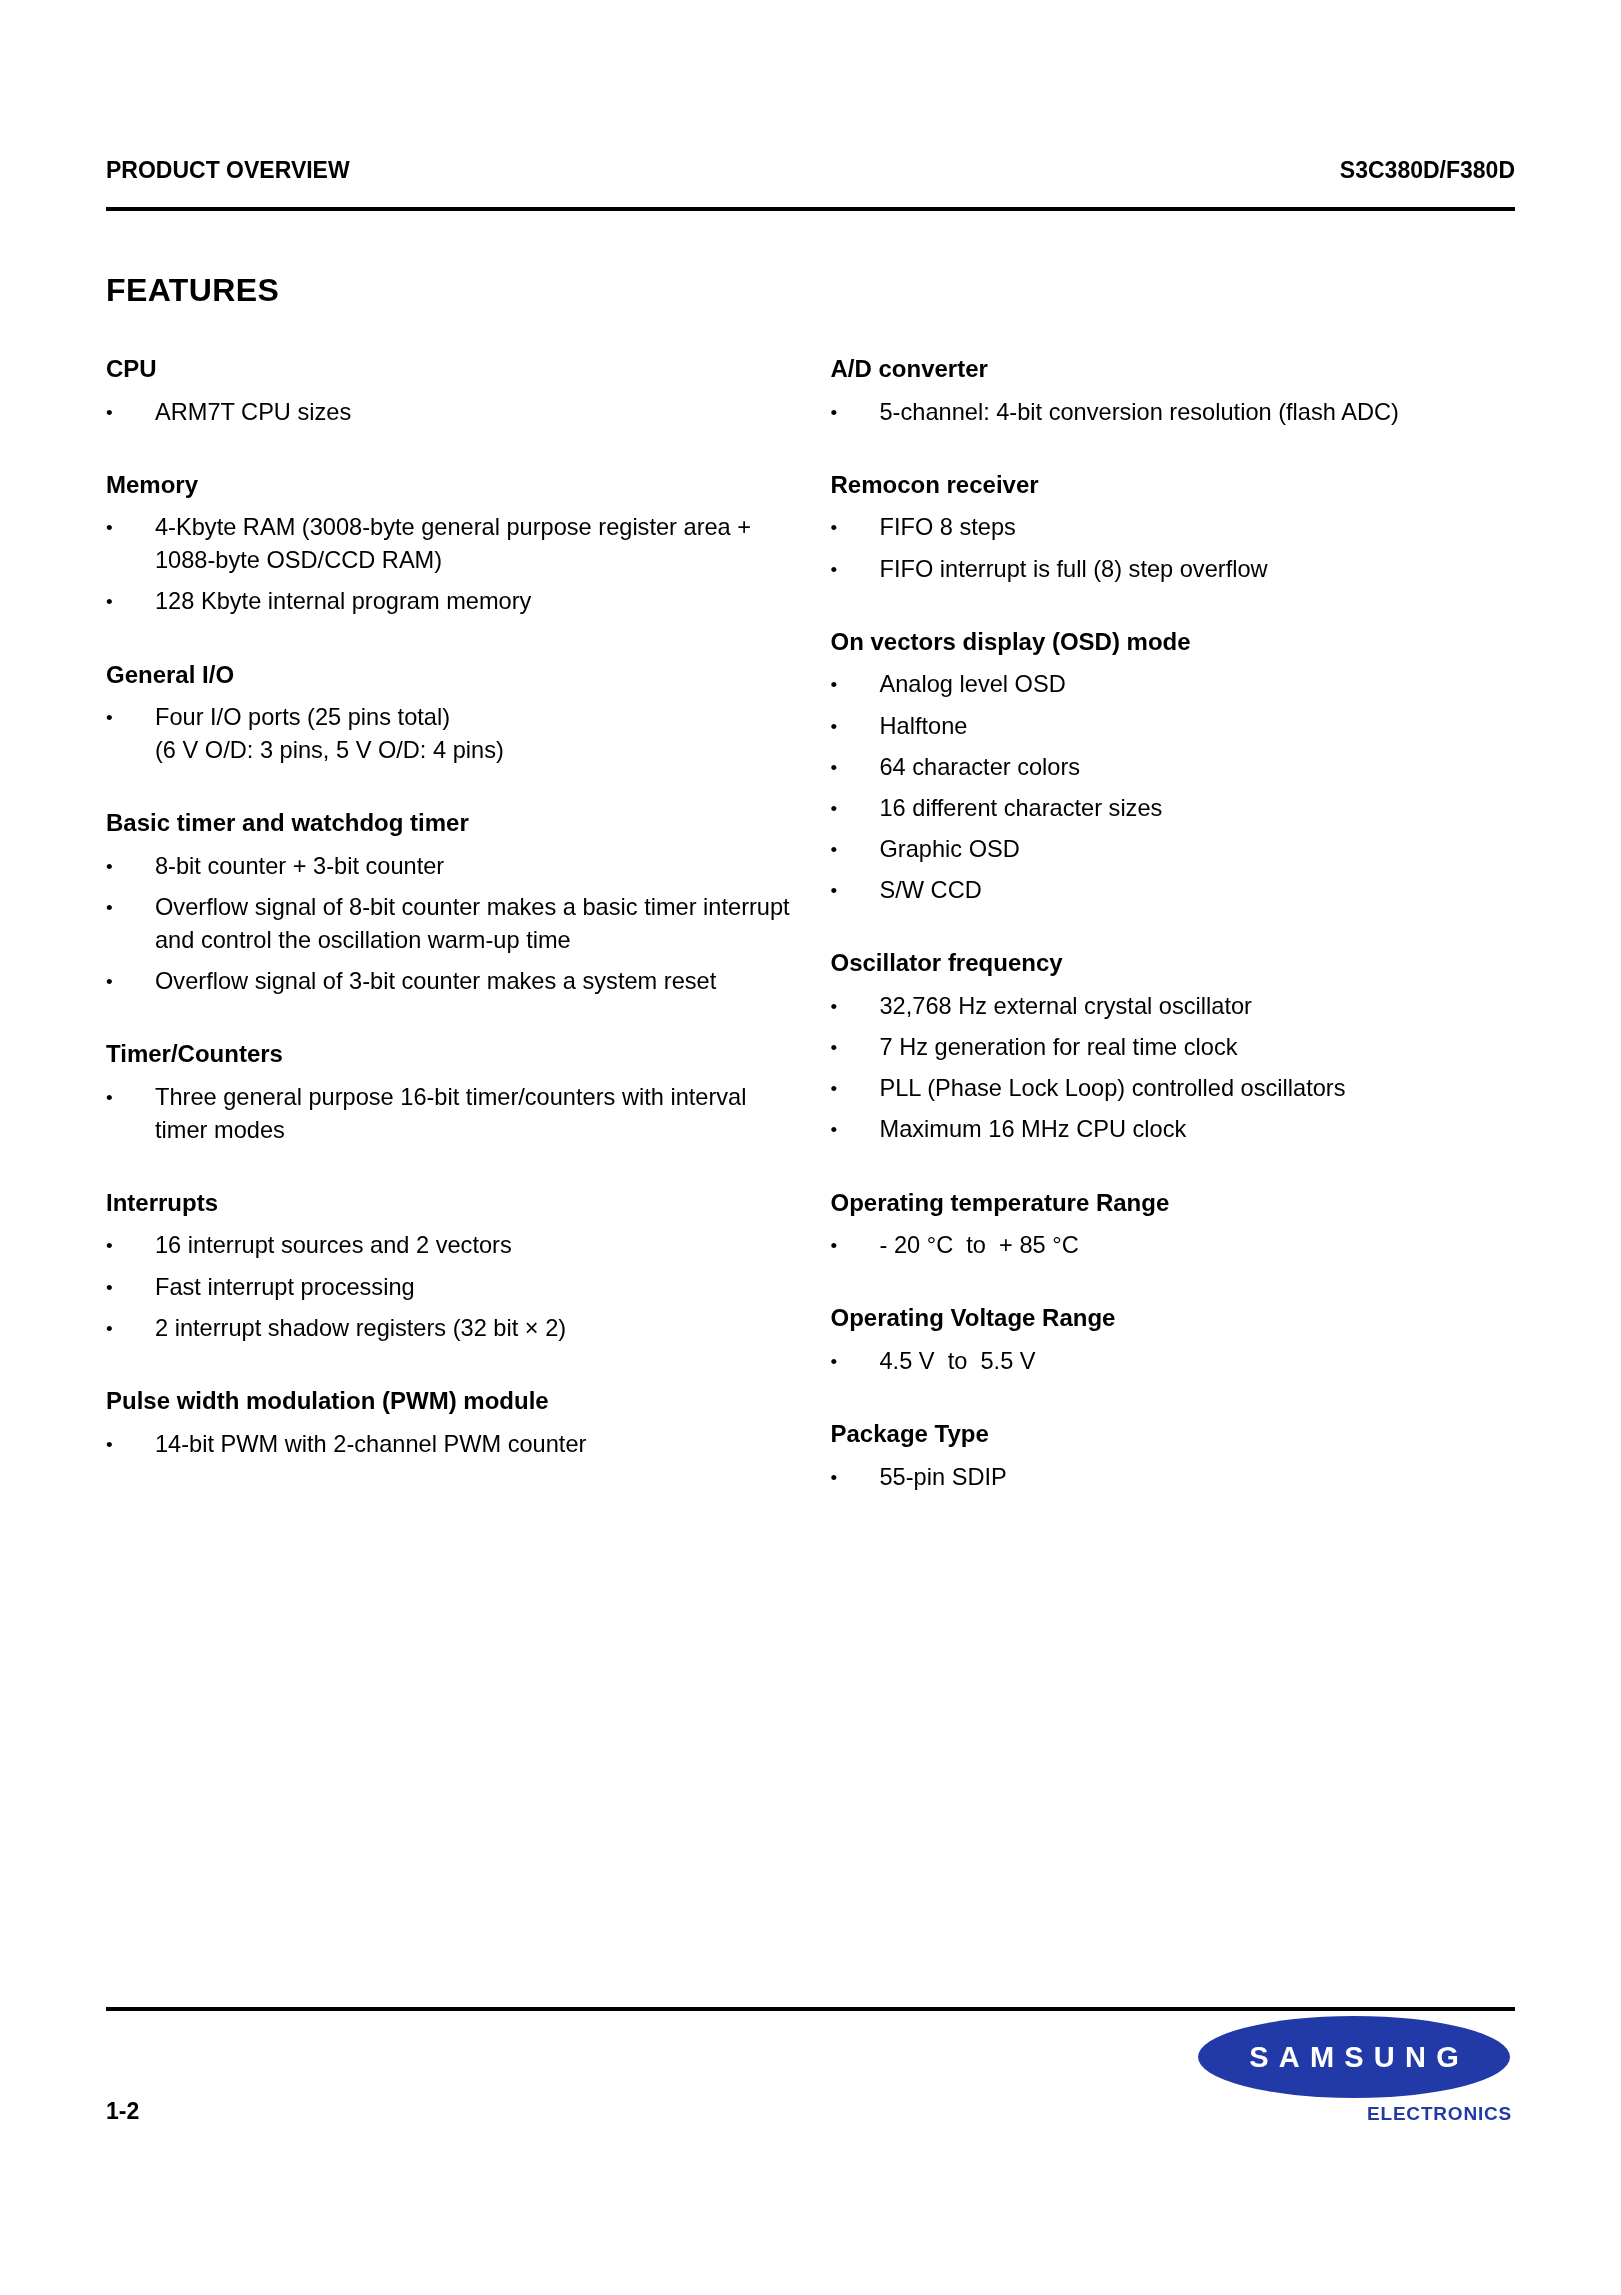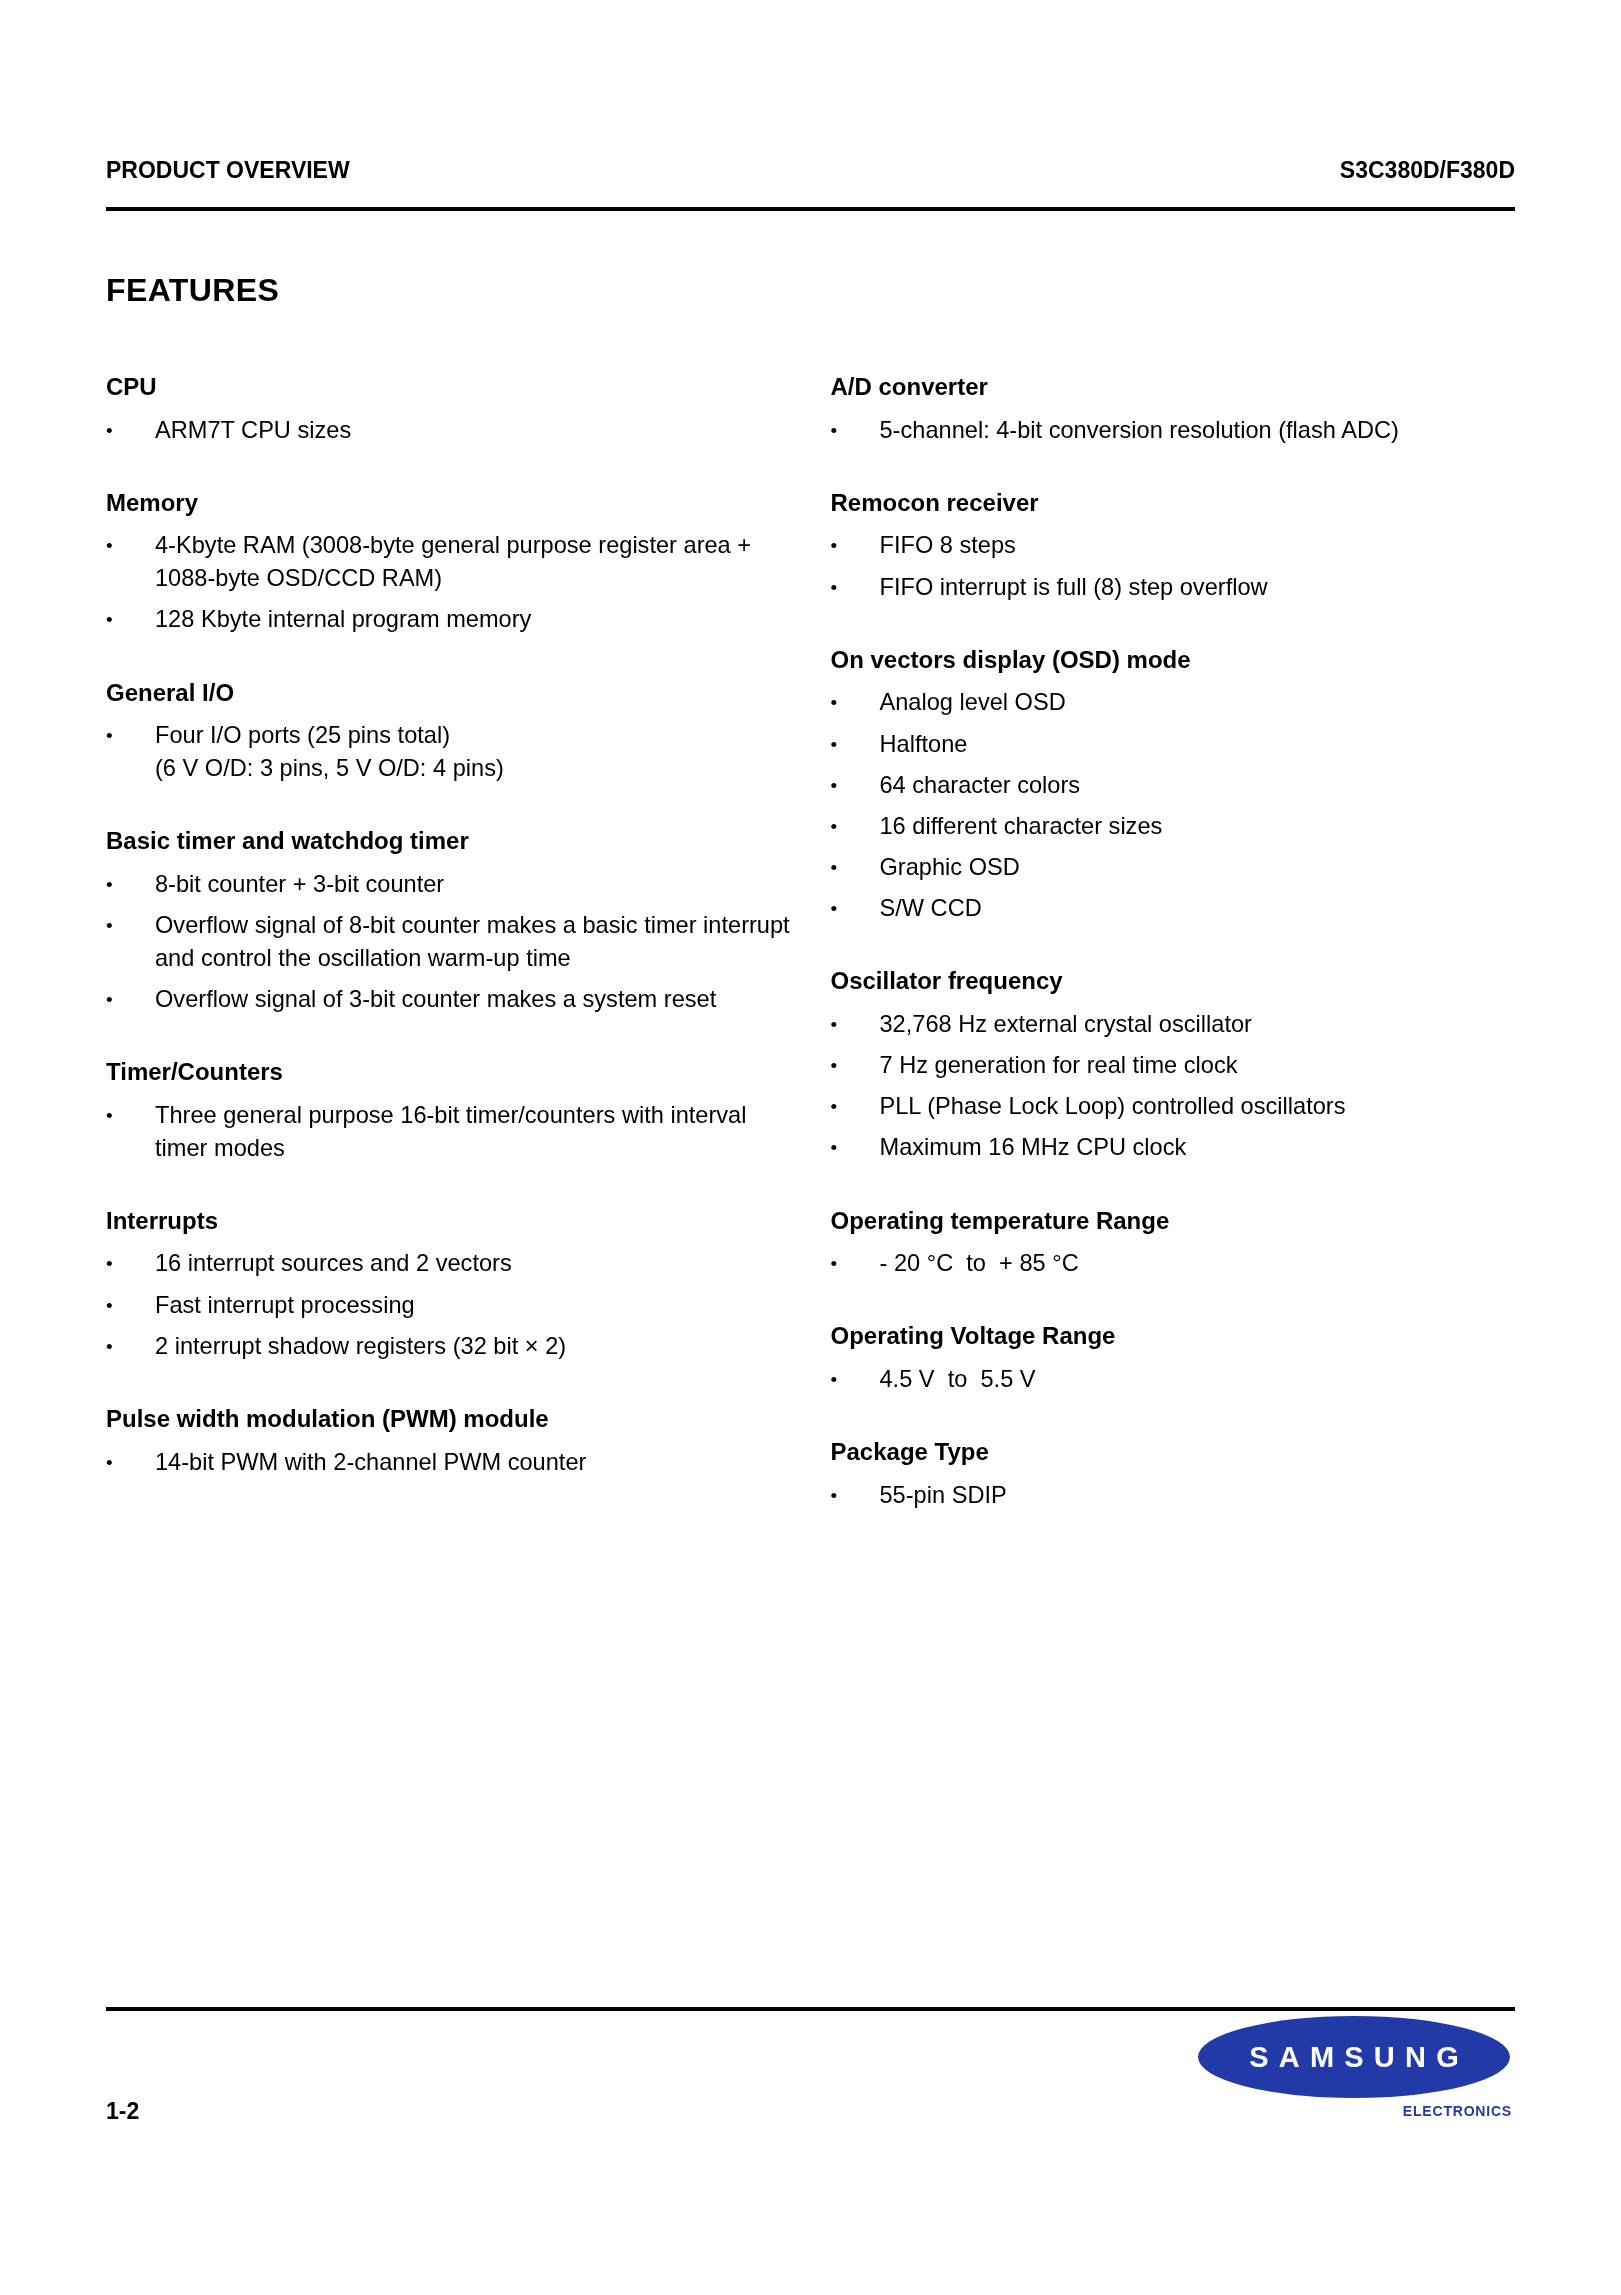"CPU" .columns { margin-top: 64px -> 46px }
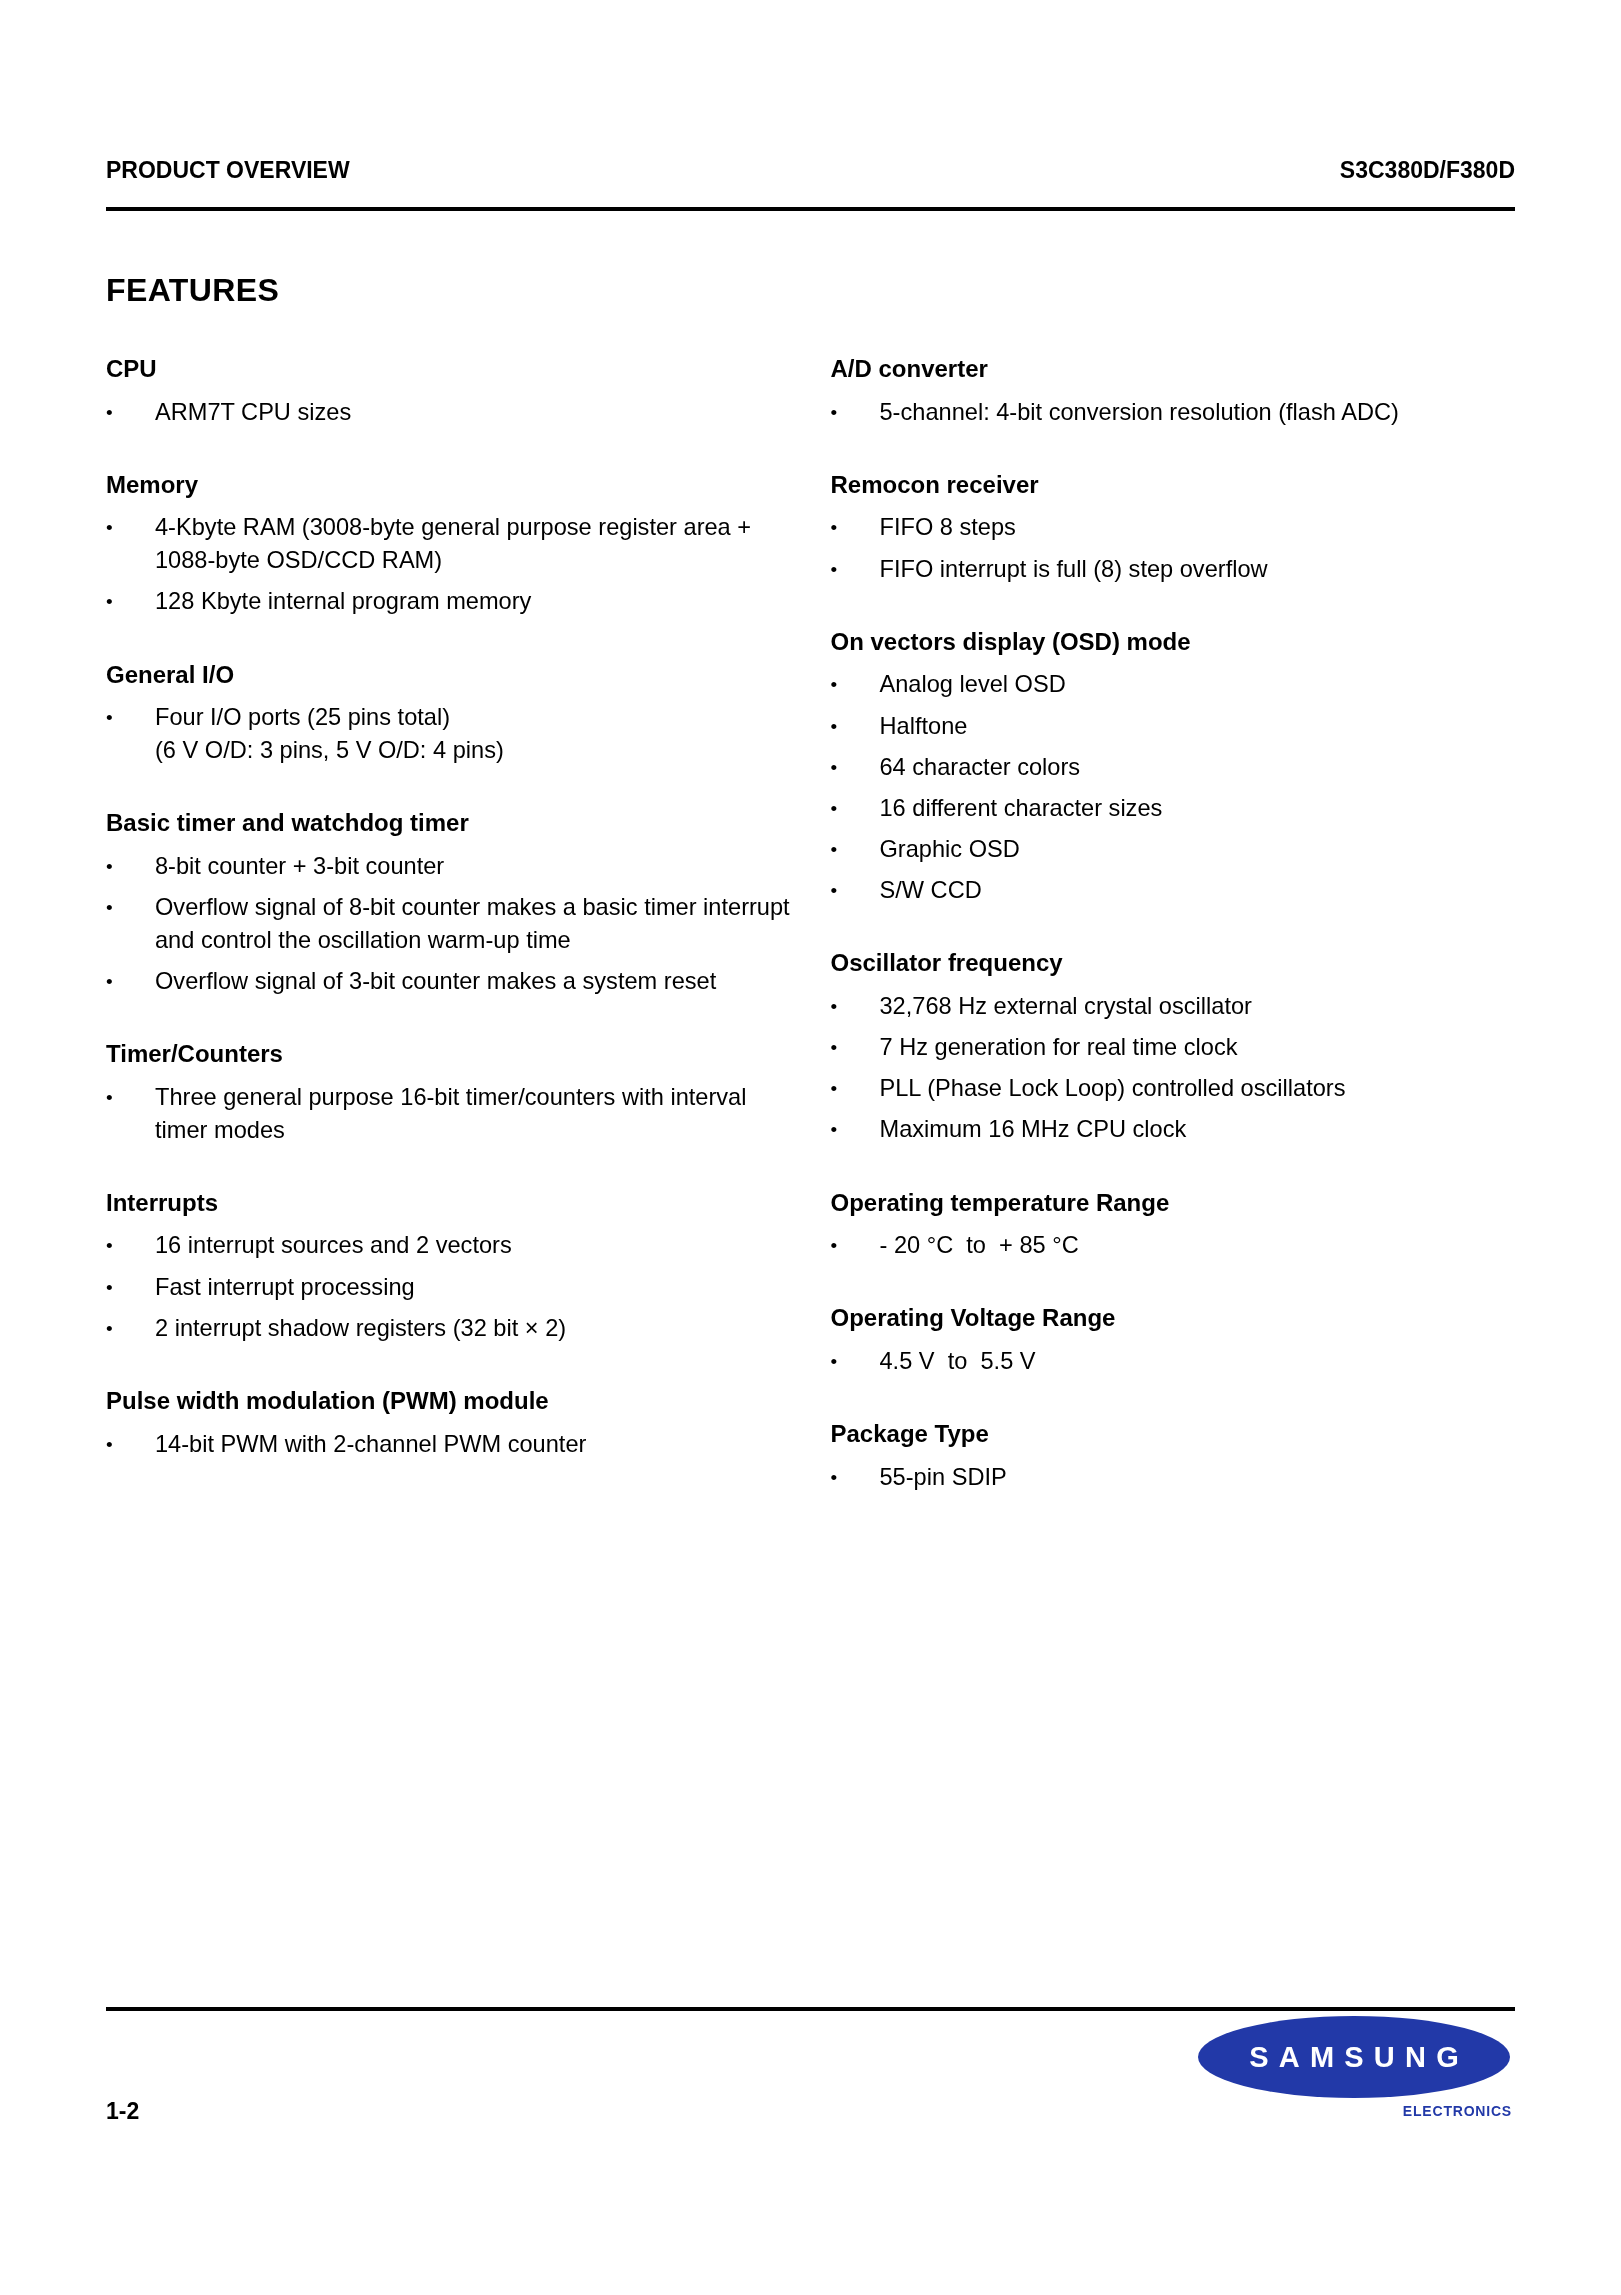"ELECTRONICS" .logo-sub { font-size: 14px -> 19px }
